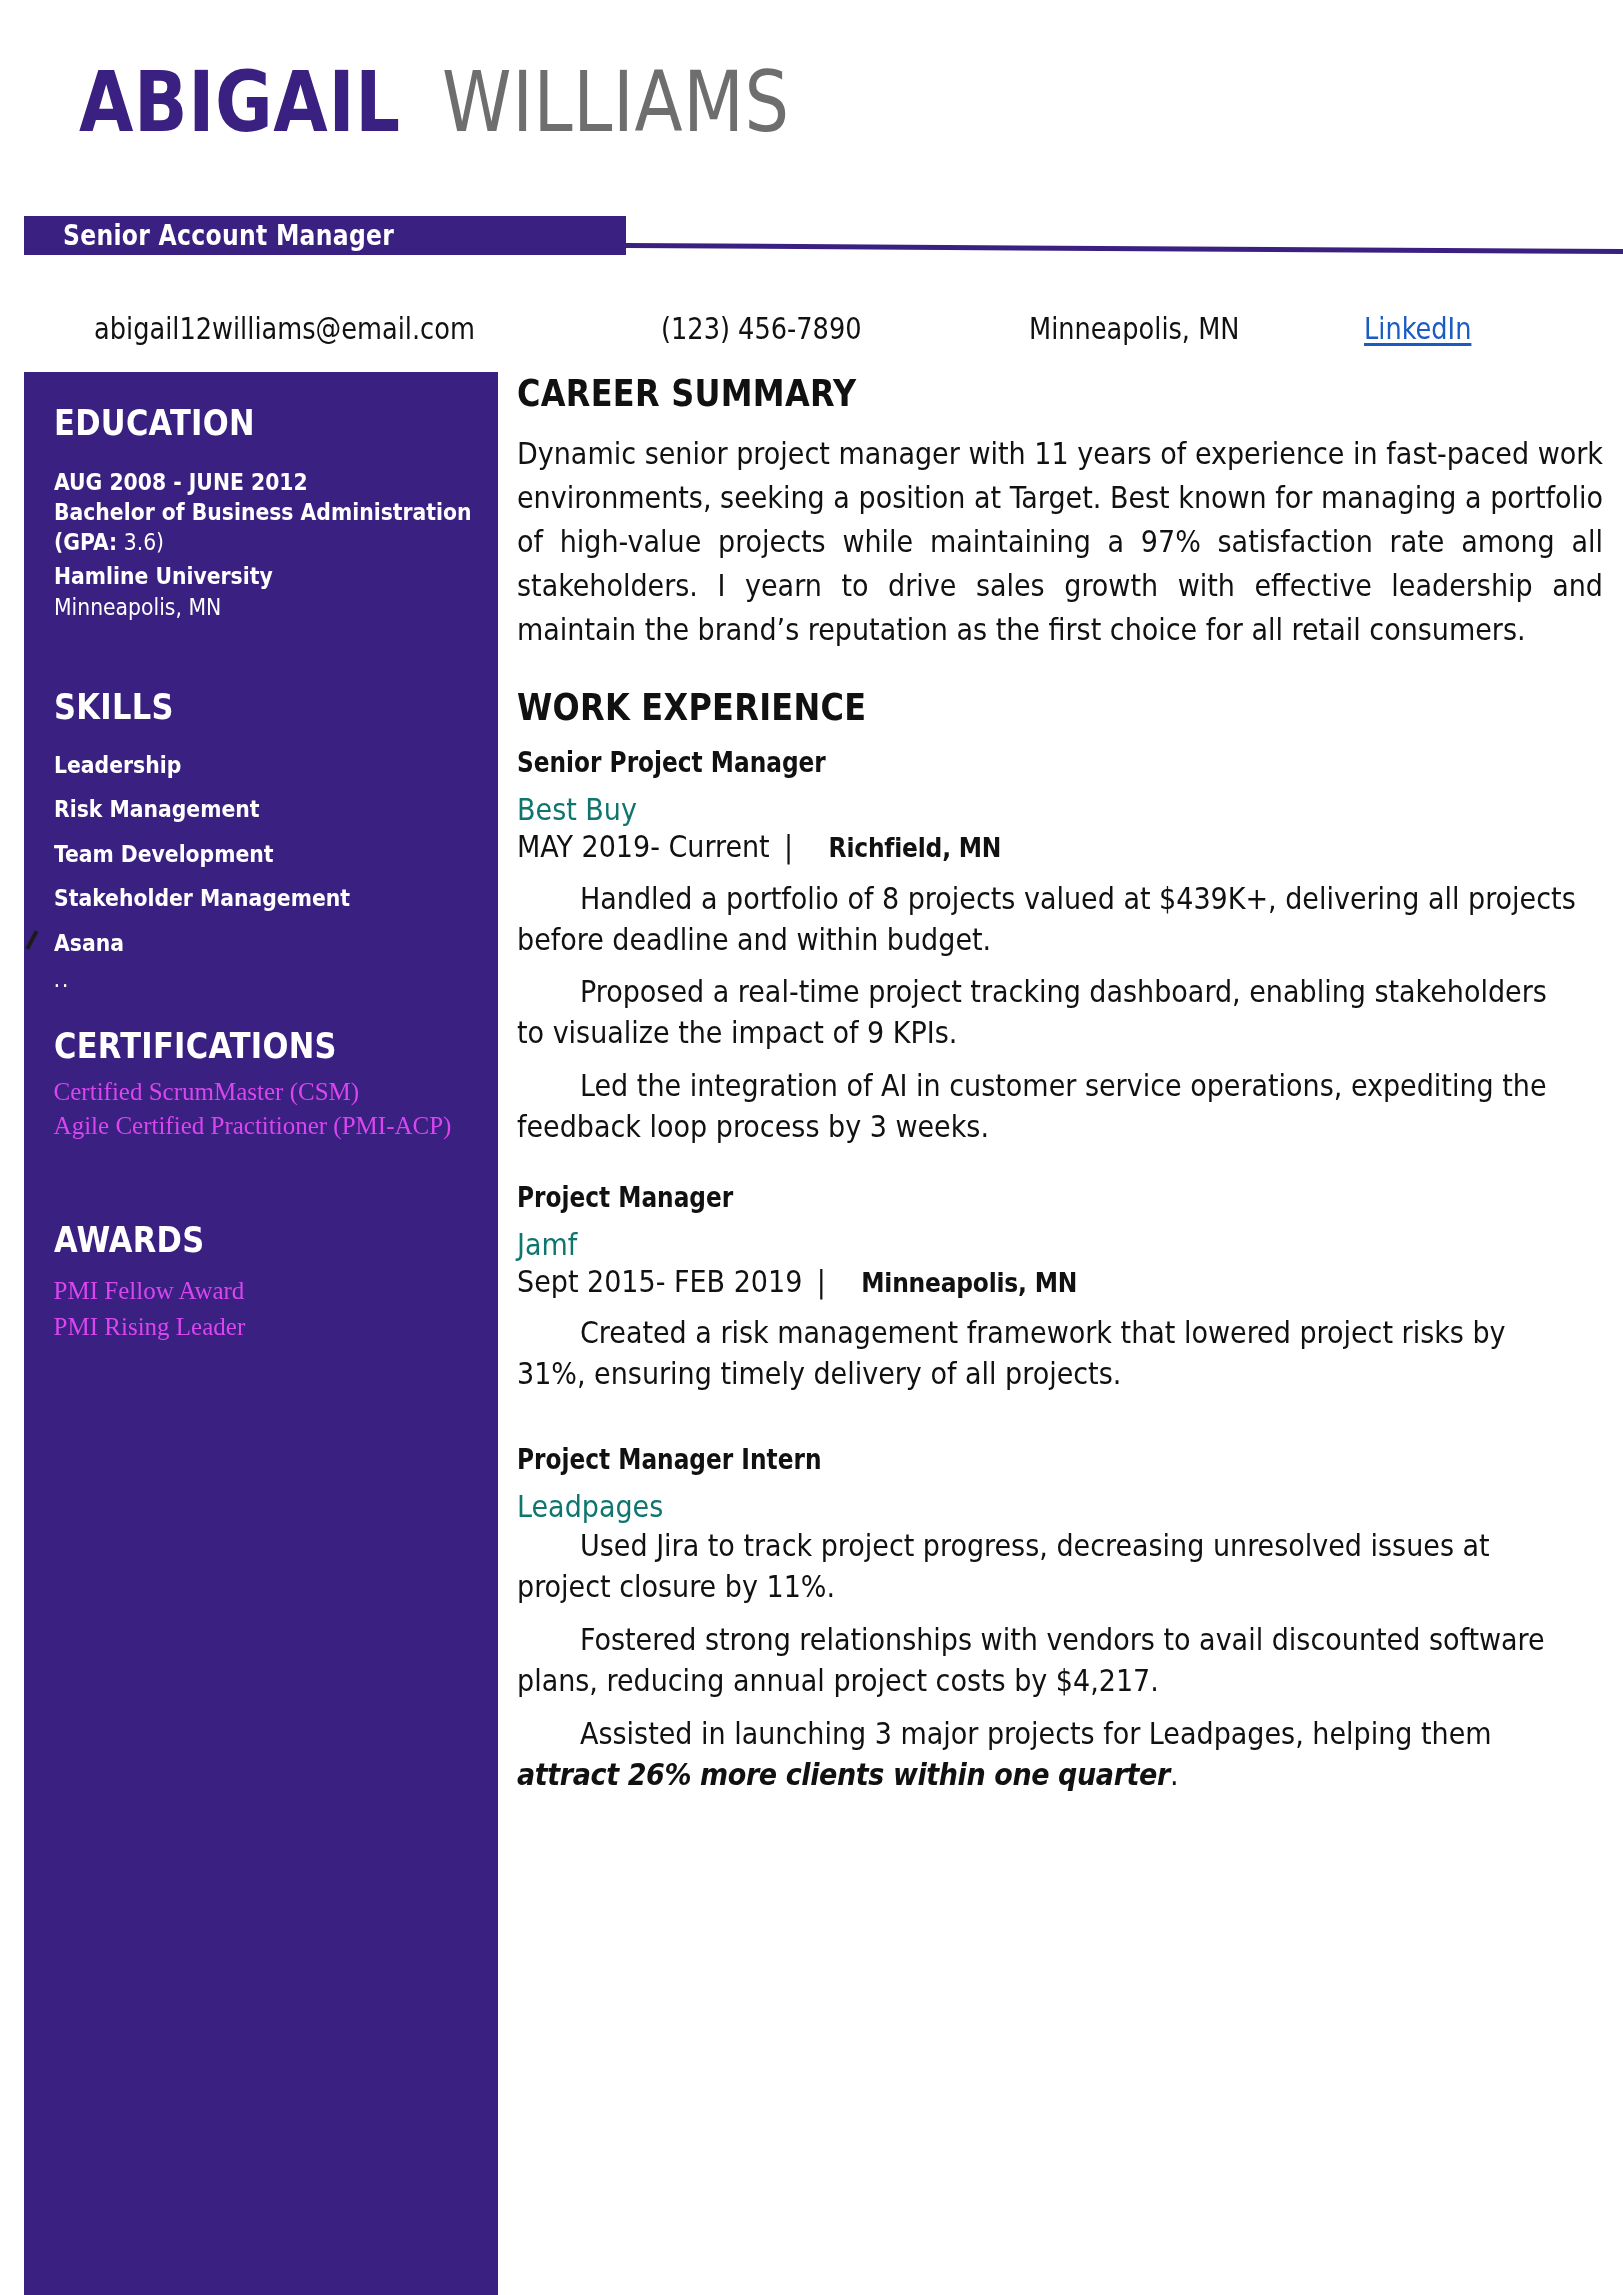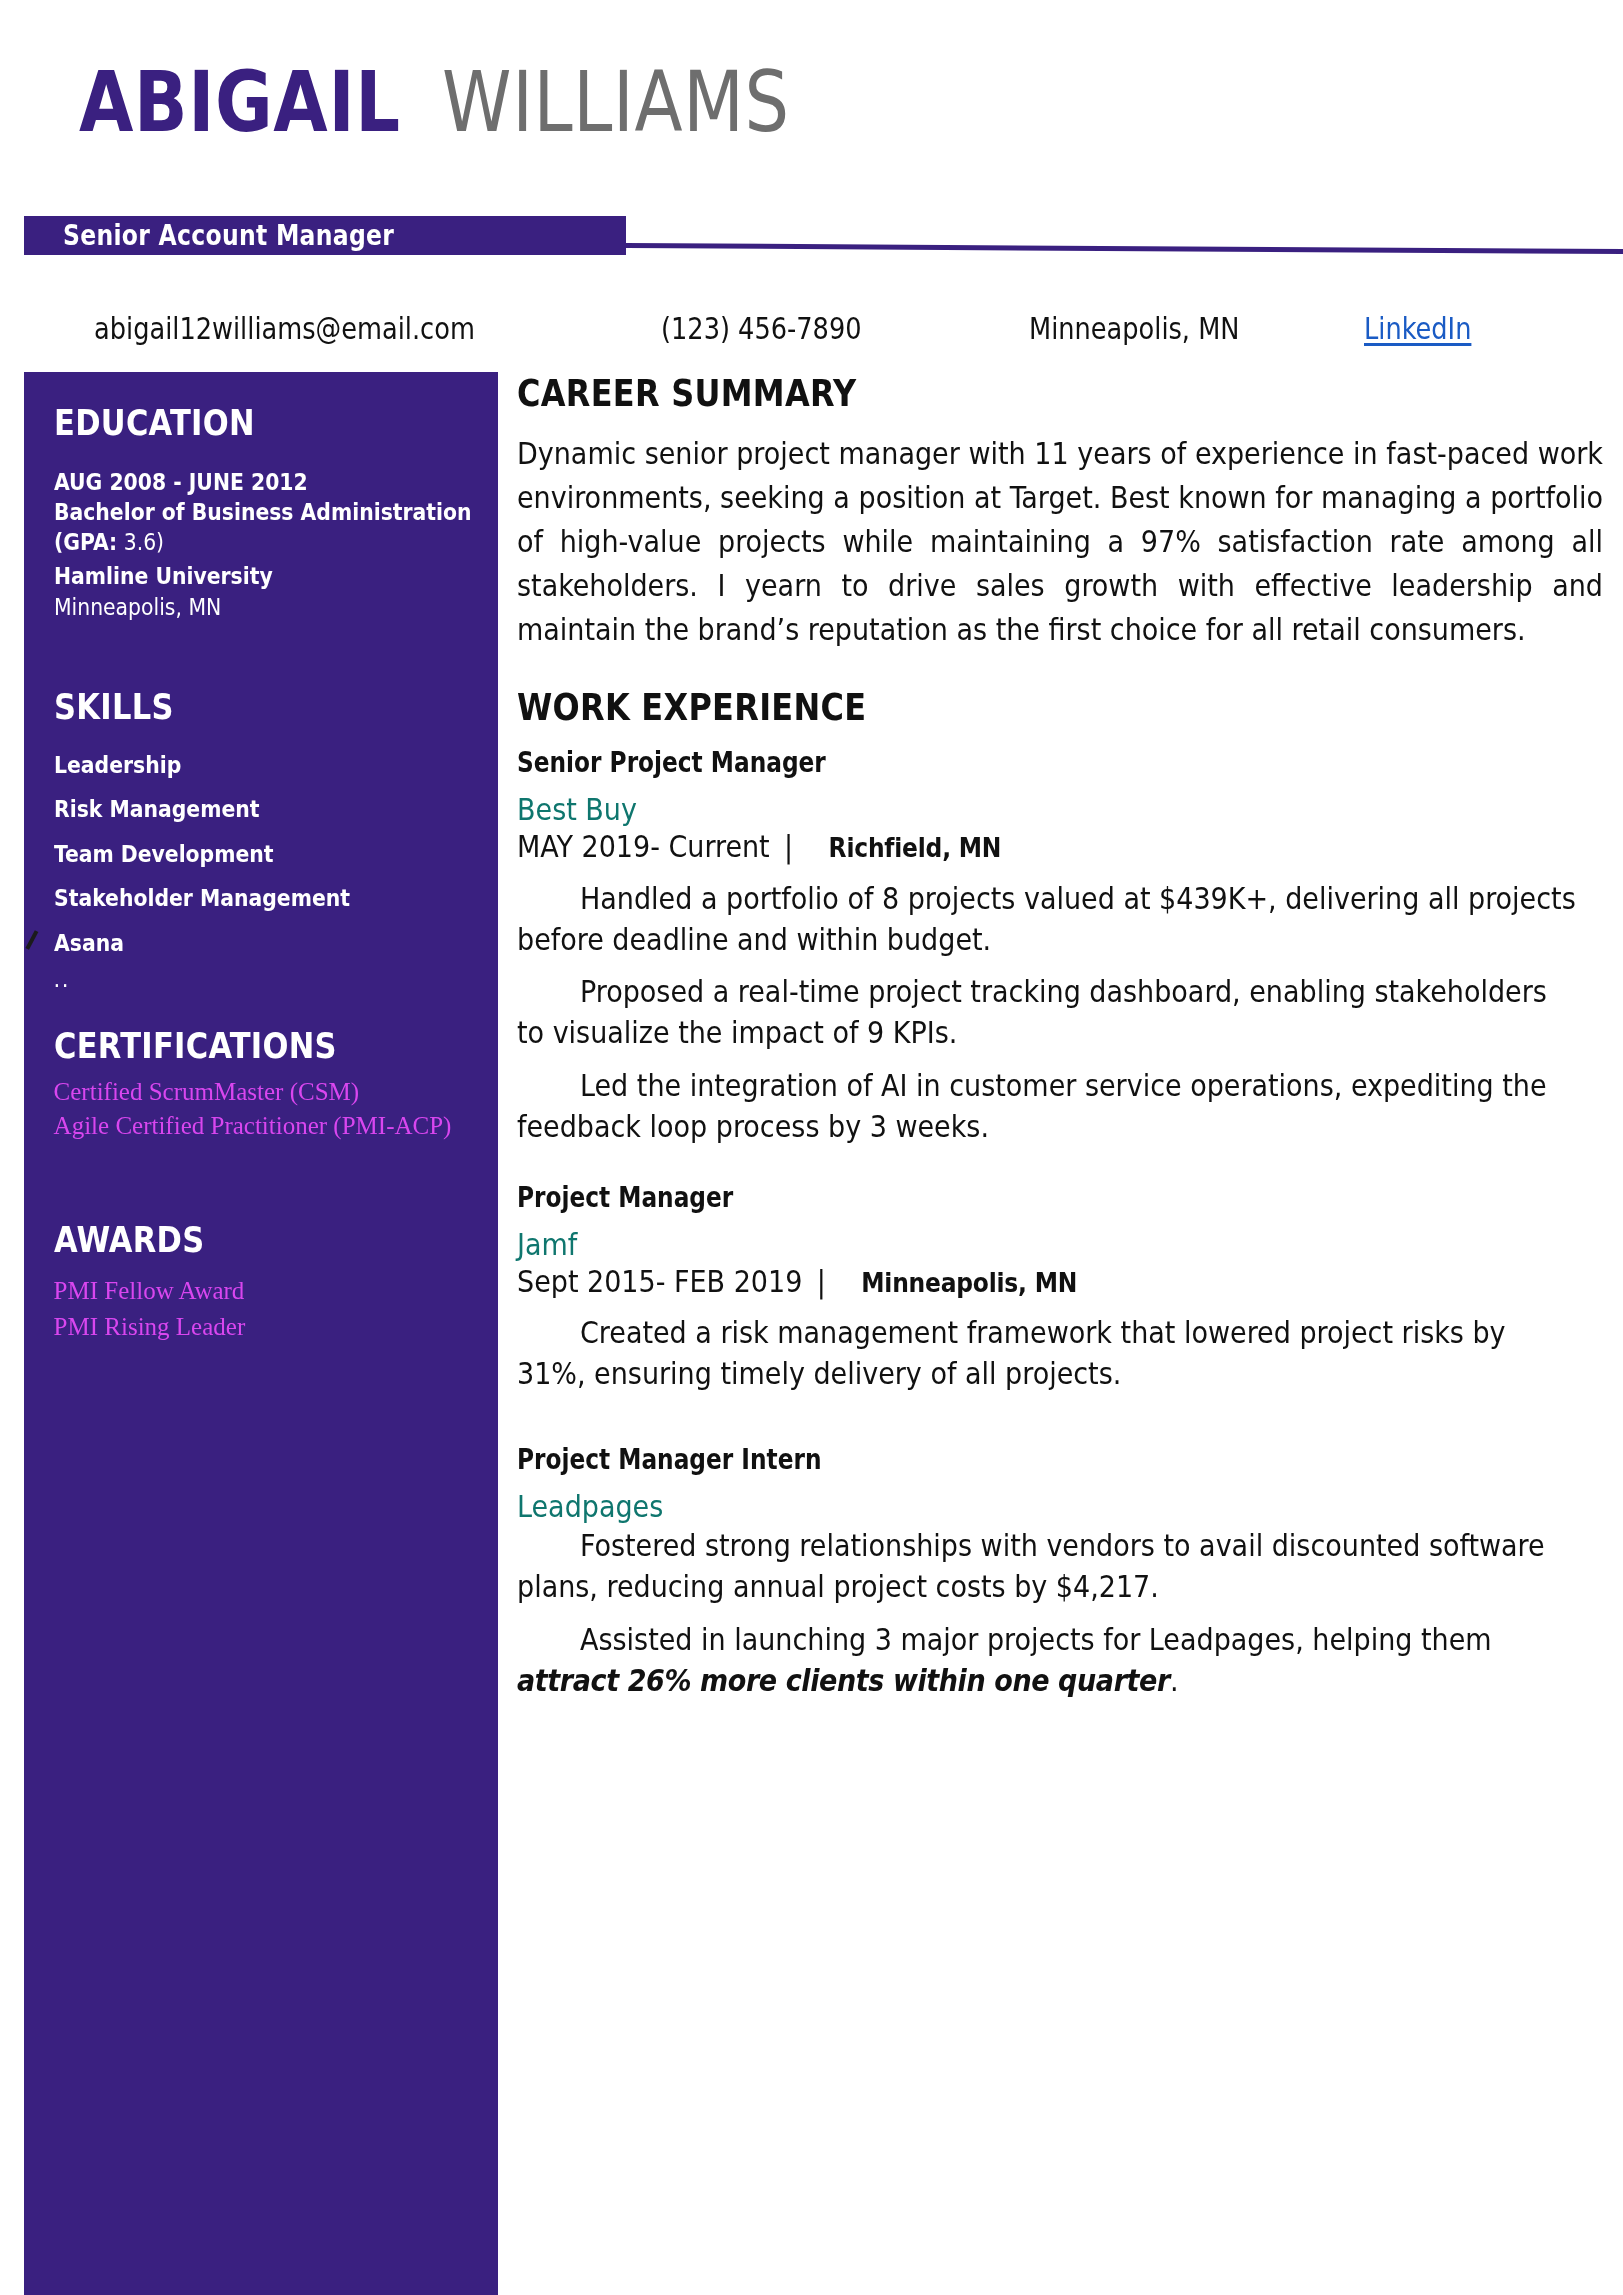"Used Jira to track project" p.bullet { html: none -> <p><span>Used Jira to track project progress, decreasing unresolved issues at project closure by 11%.</span></p> }
